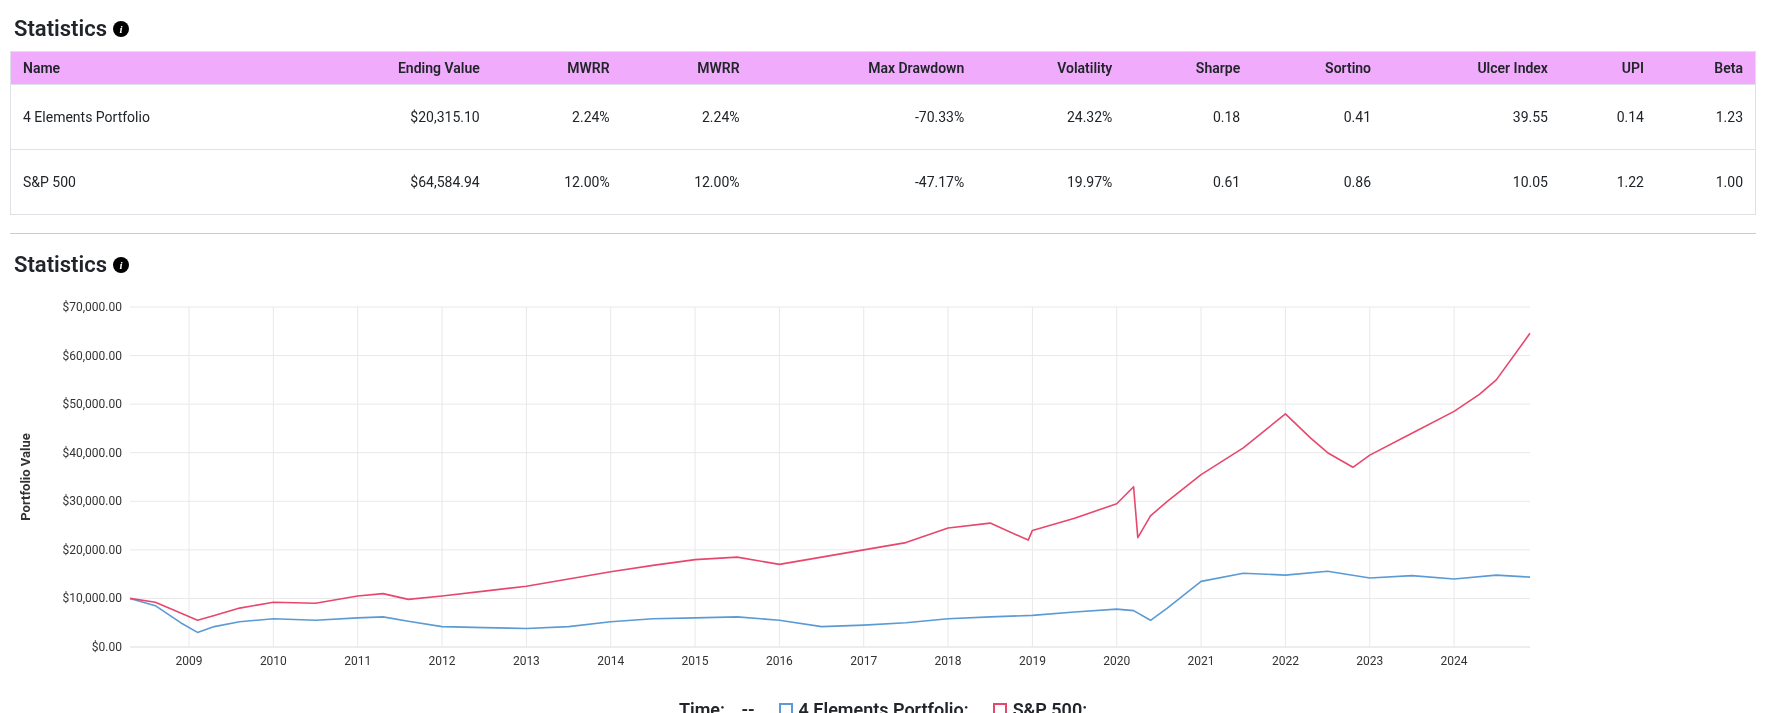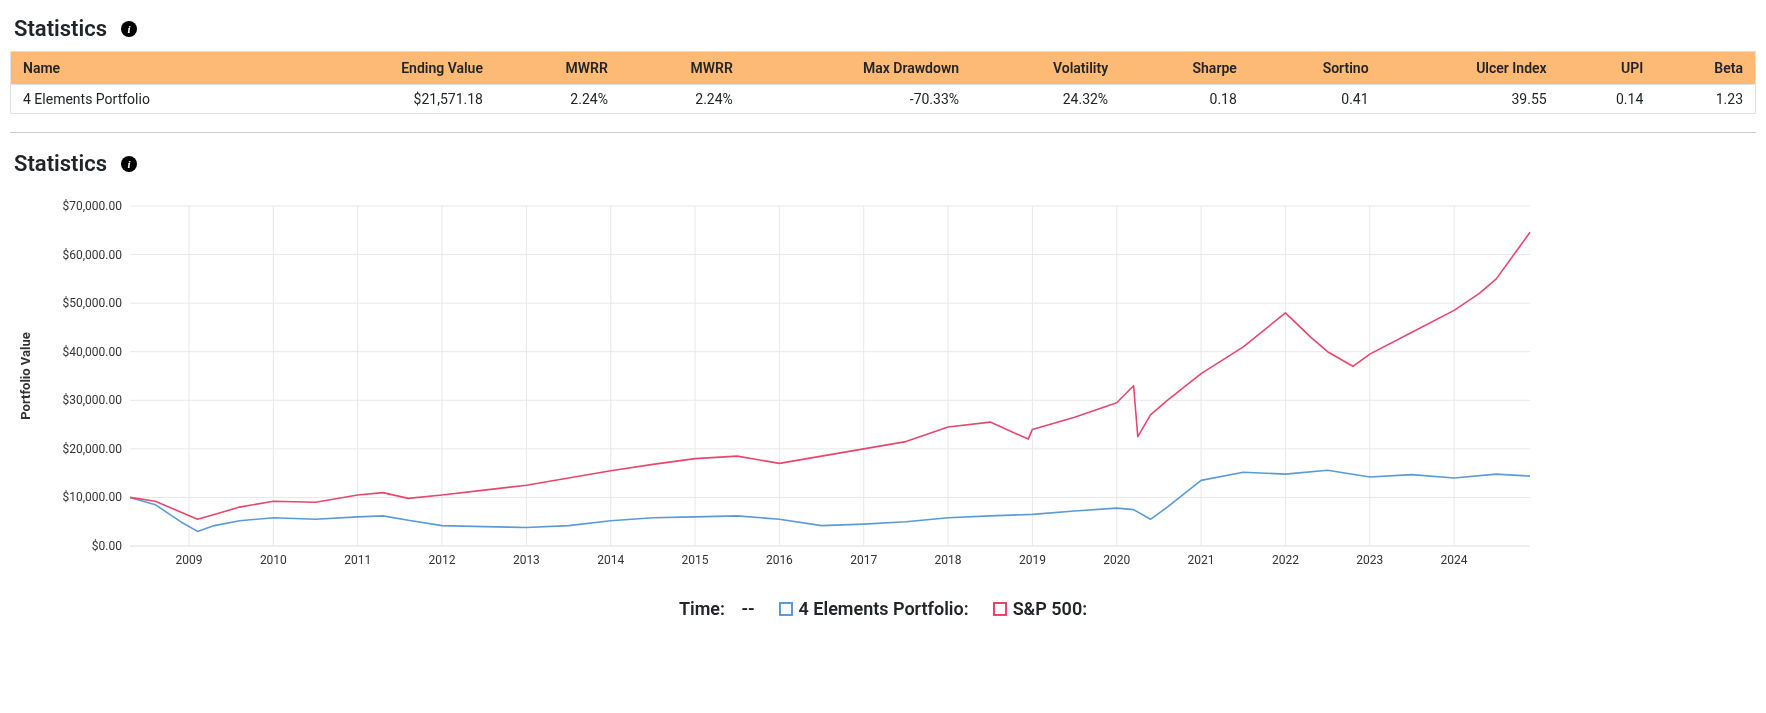"Statistics" .section-title { gap: 14px -> 6px }
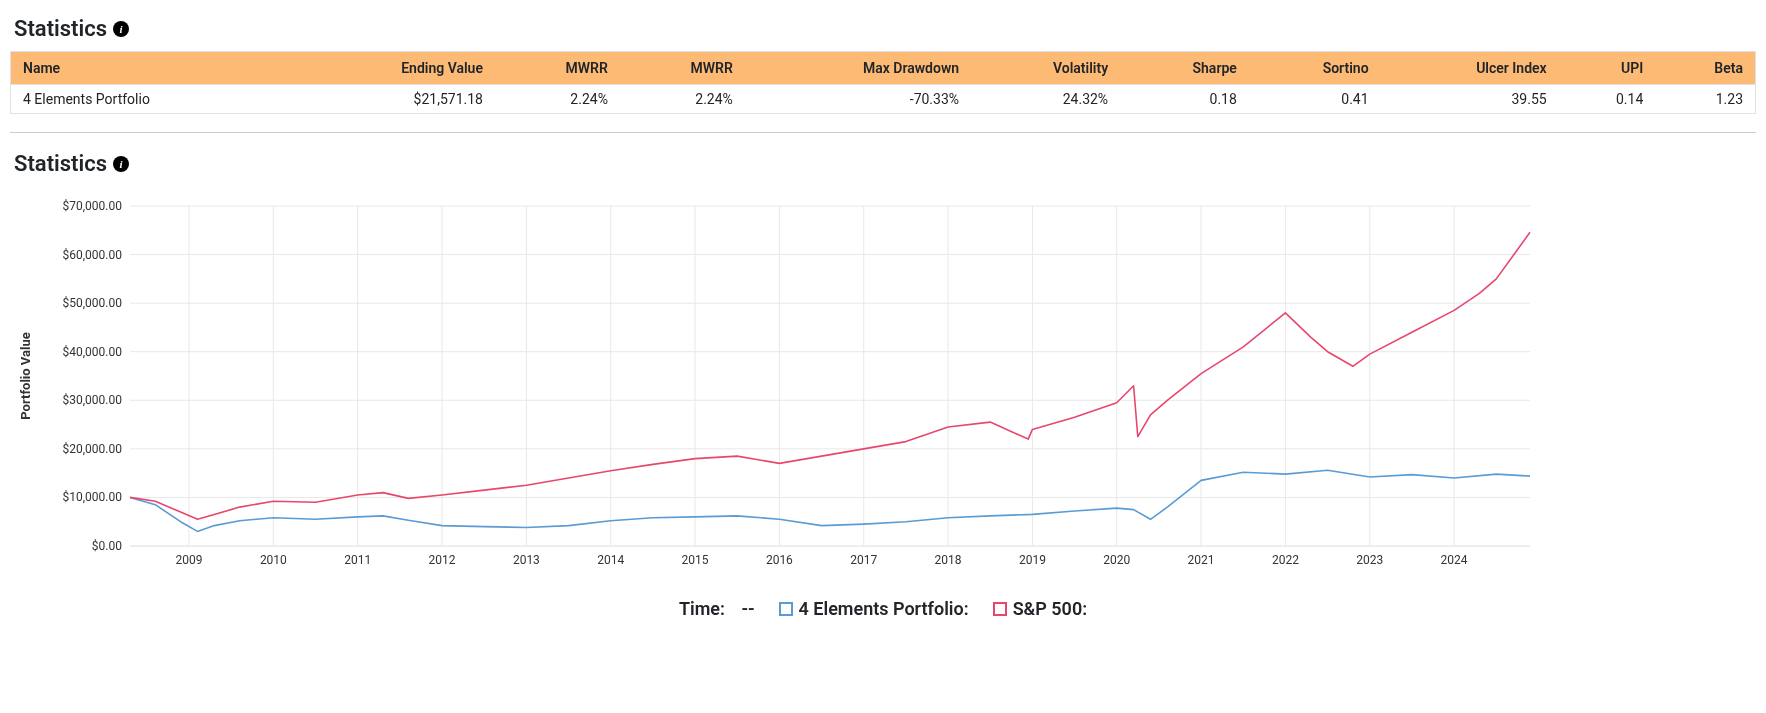"Name" thead th { background: #fdba74 -> #f0abfc }
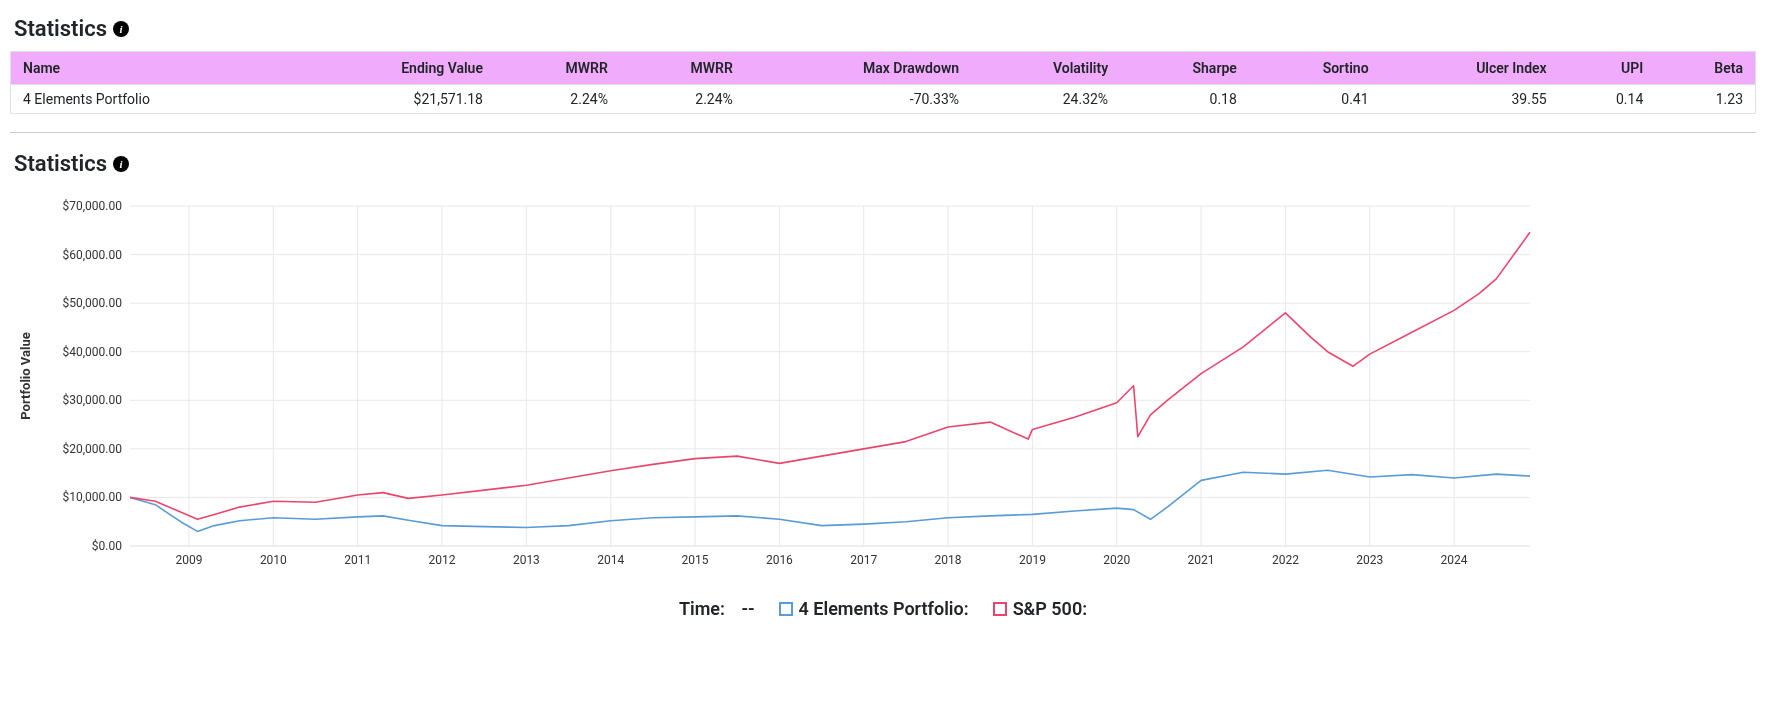"4 Elements Portfolio" tbody td { padding: 6px 12px -> 24px 12px }
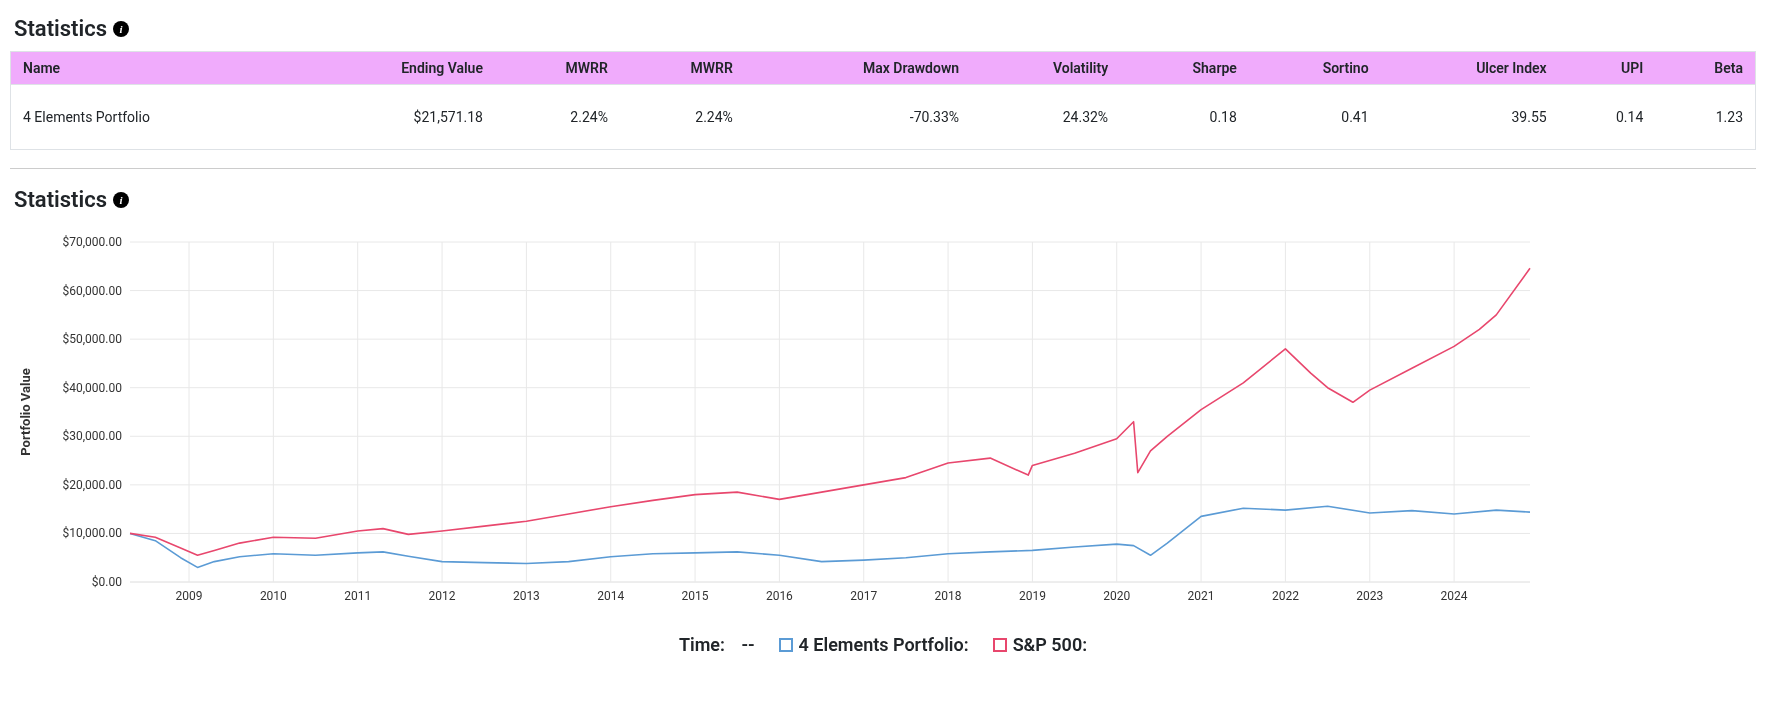"$21,571.18" td { text: $21,571.18 -> $20,315.10 }
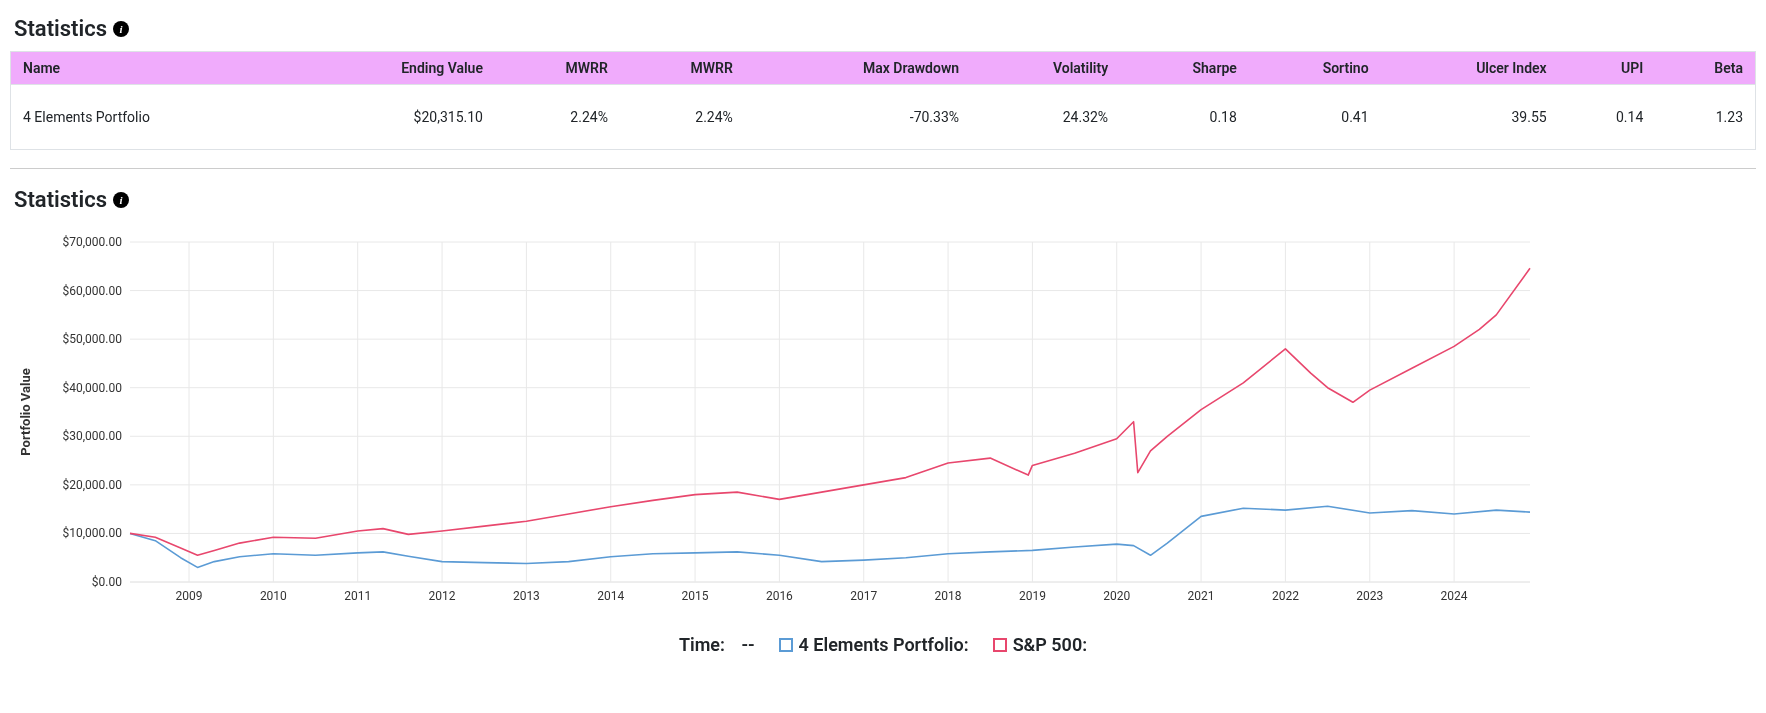"S&P 500" tr { html: none -> <tr> <td>S&amp;P 500</td> <td>$64,584.94</td> <td>12.00%</td> <td>12.00%</td> <td>-47.17%</td> <td>19.97%</td> <td>0.61</td> <td>0.86</td> <td>10.05</td> <td>1.22</td> <td>1.00</td> </tr> }
